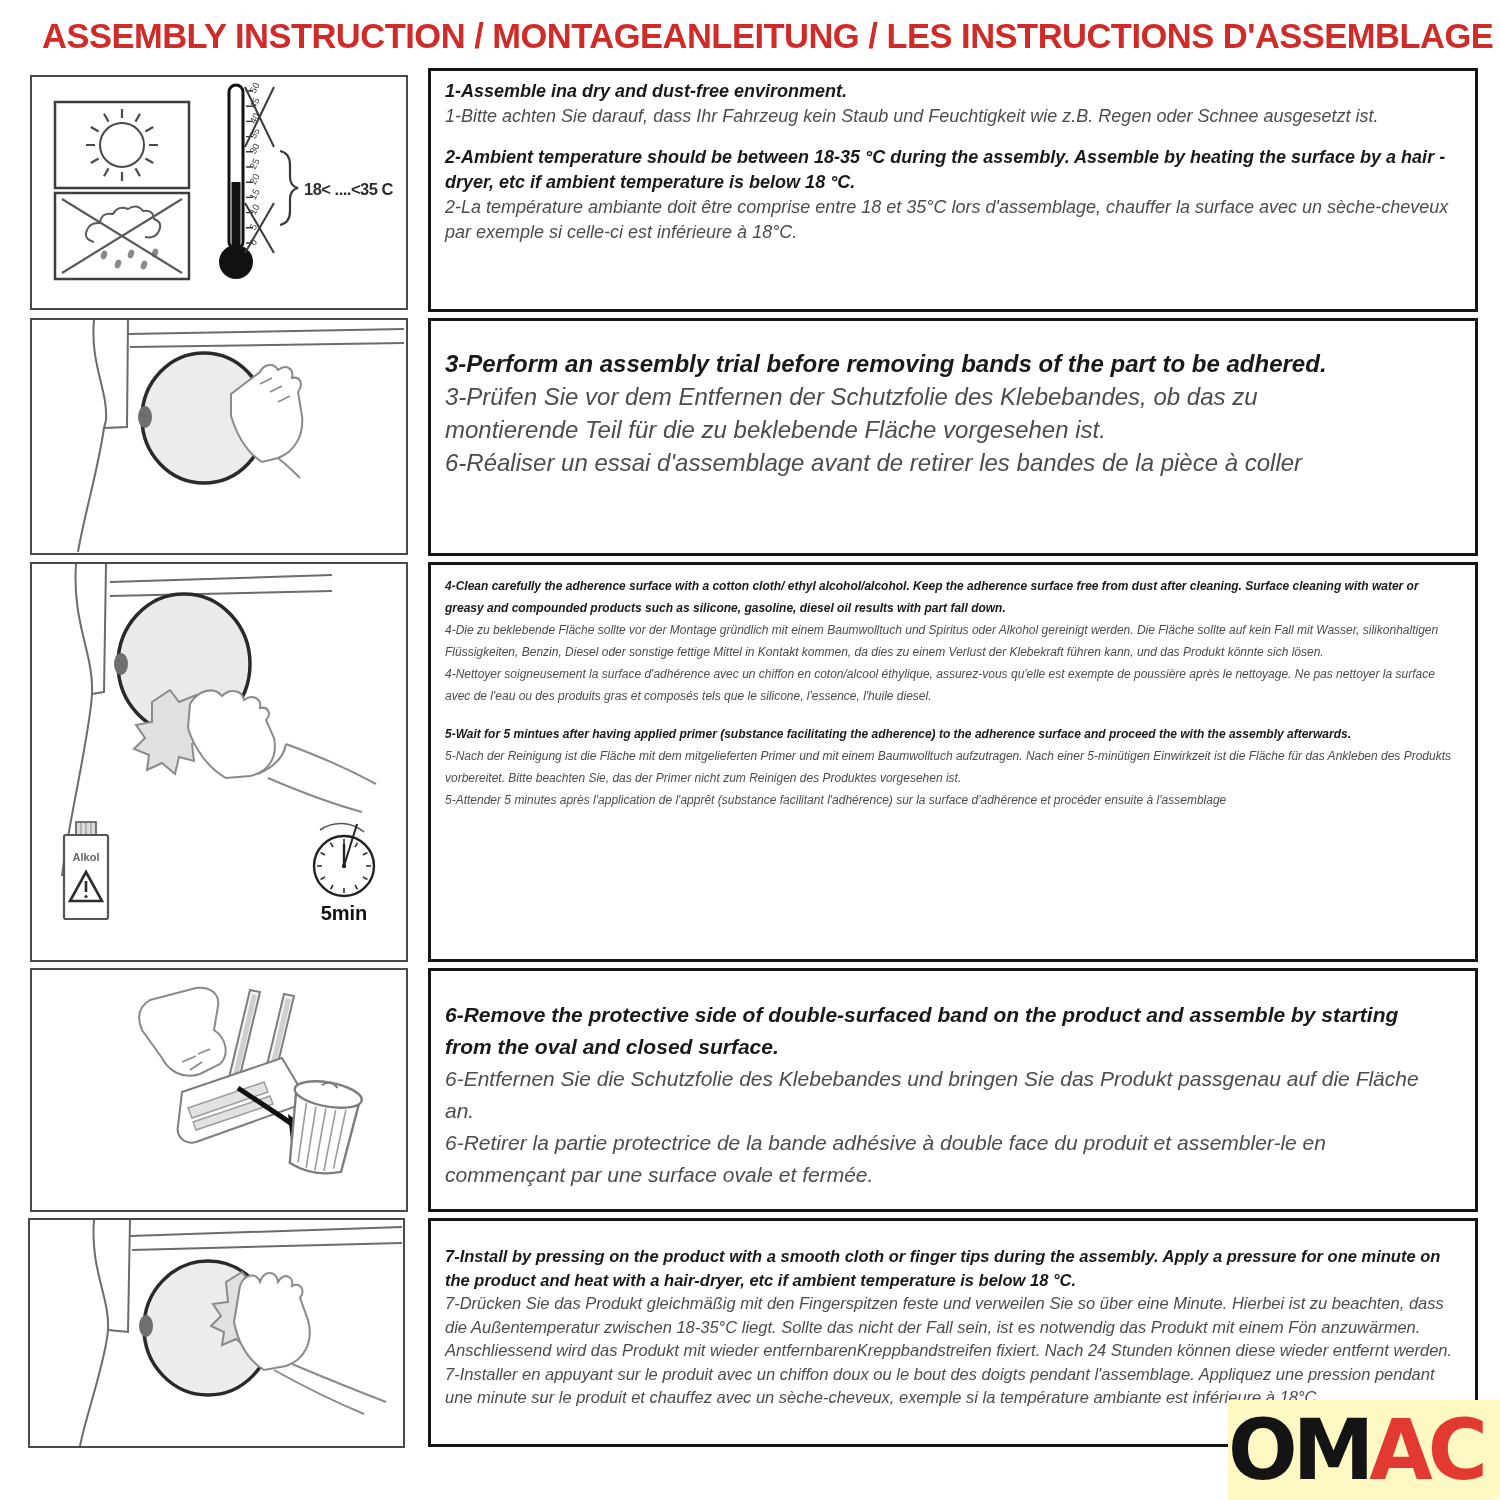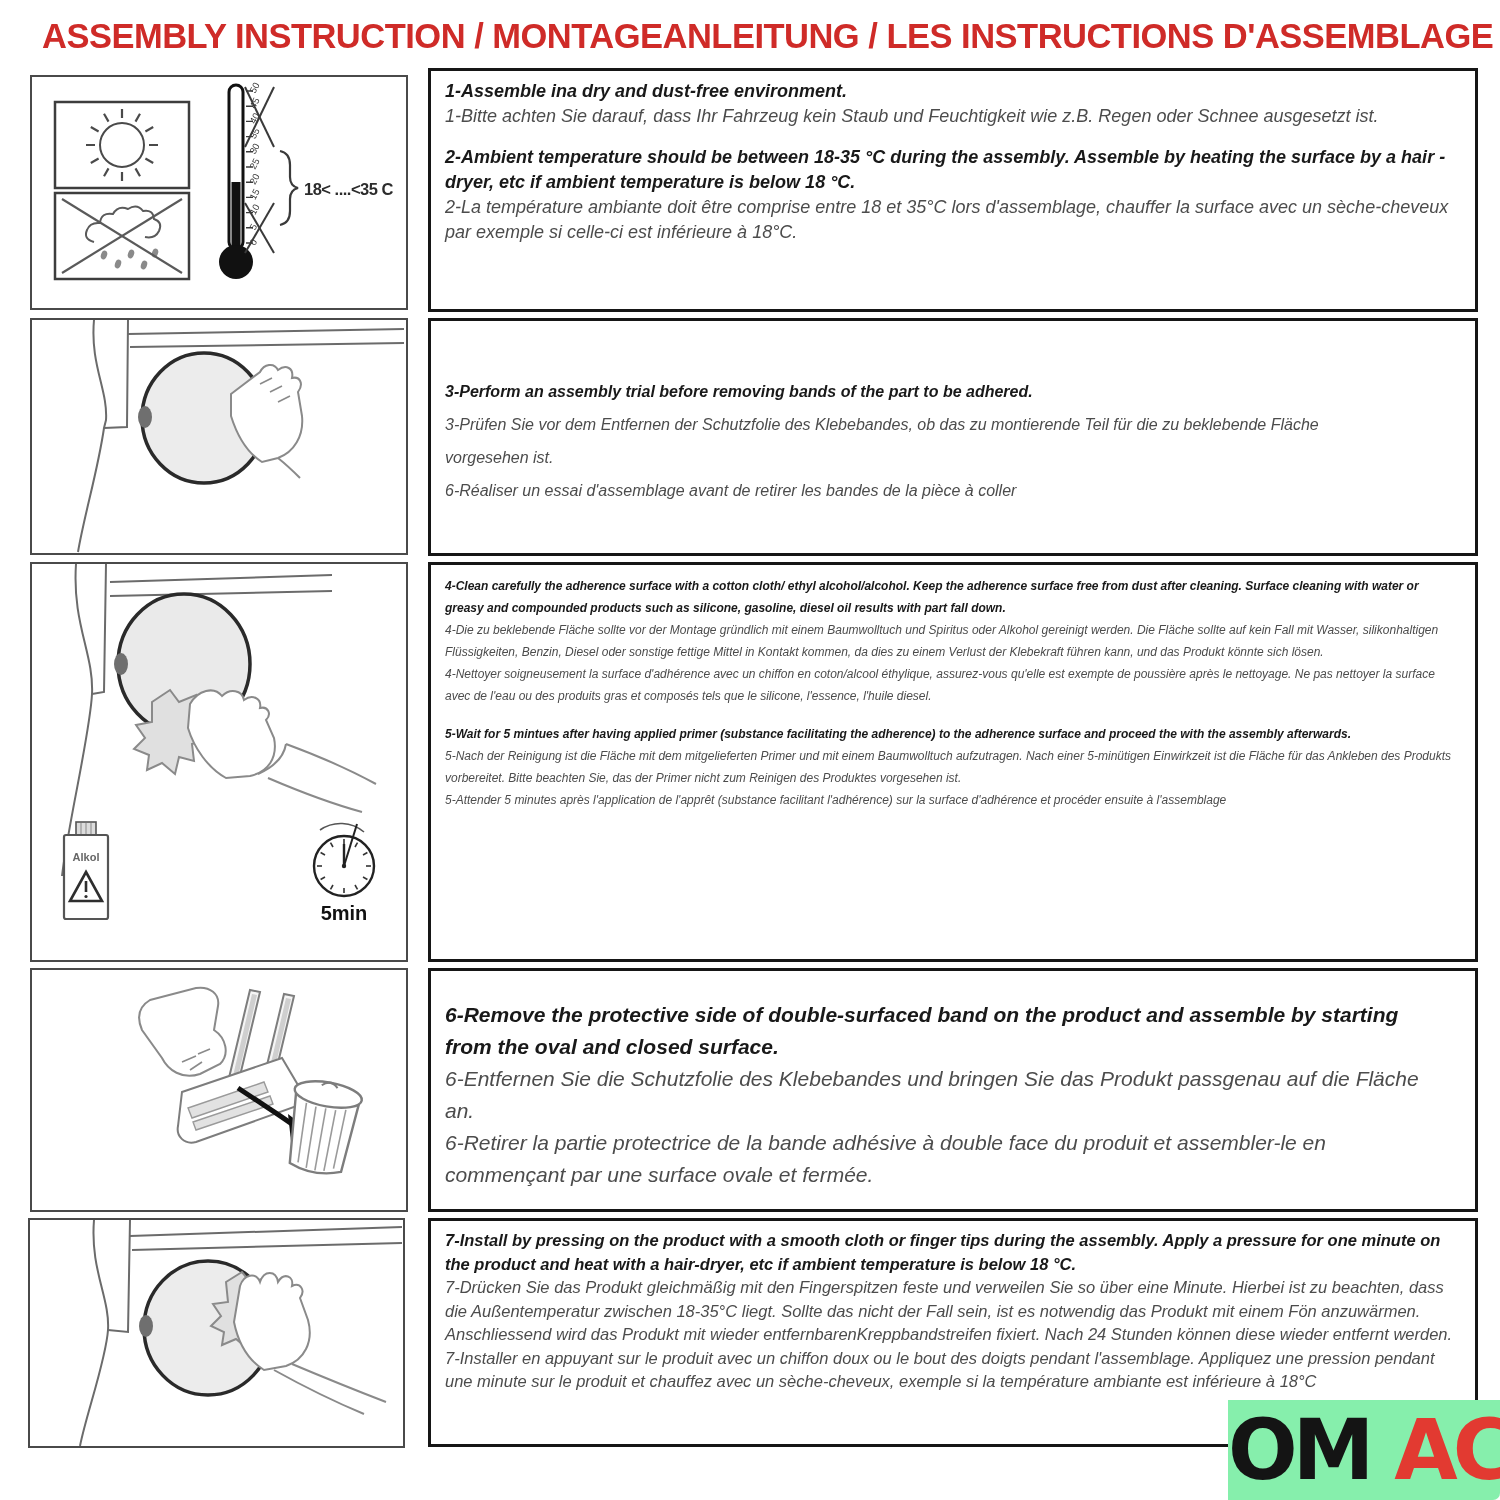"3-Perform an assembly trial before" #txt2 { font-size: 16px -> 24px; padding-top: 54px -> 26px }
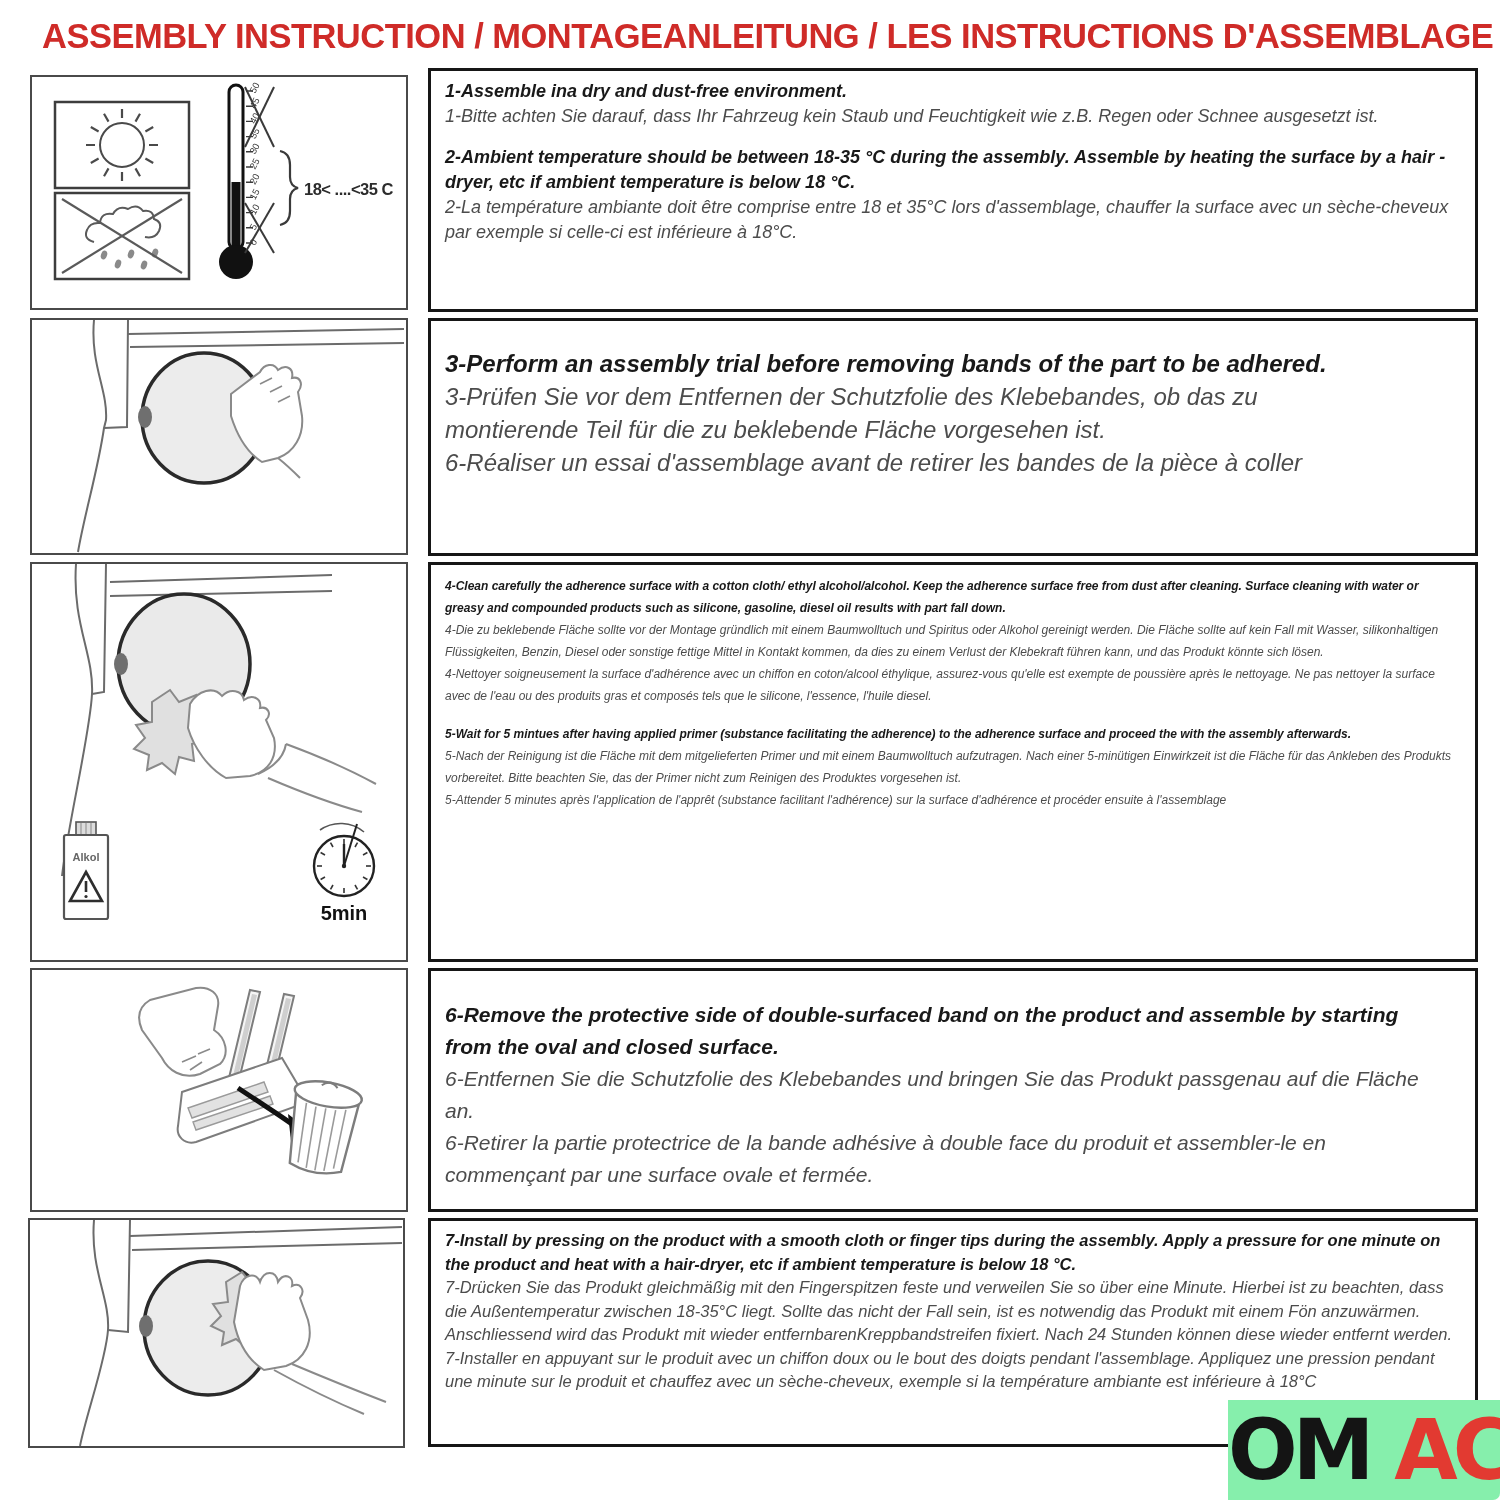"7-Install by pressing on the" #txt5 { padding-top: 8px -> 24px }
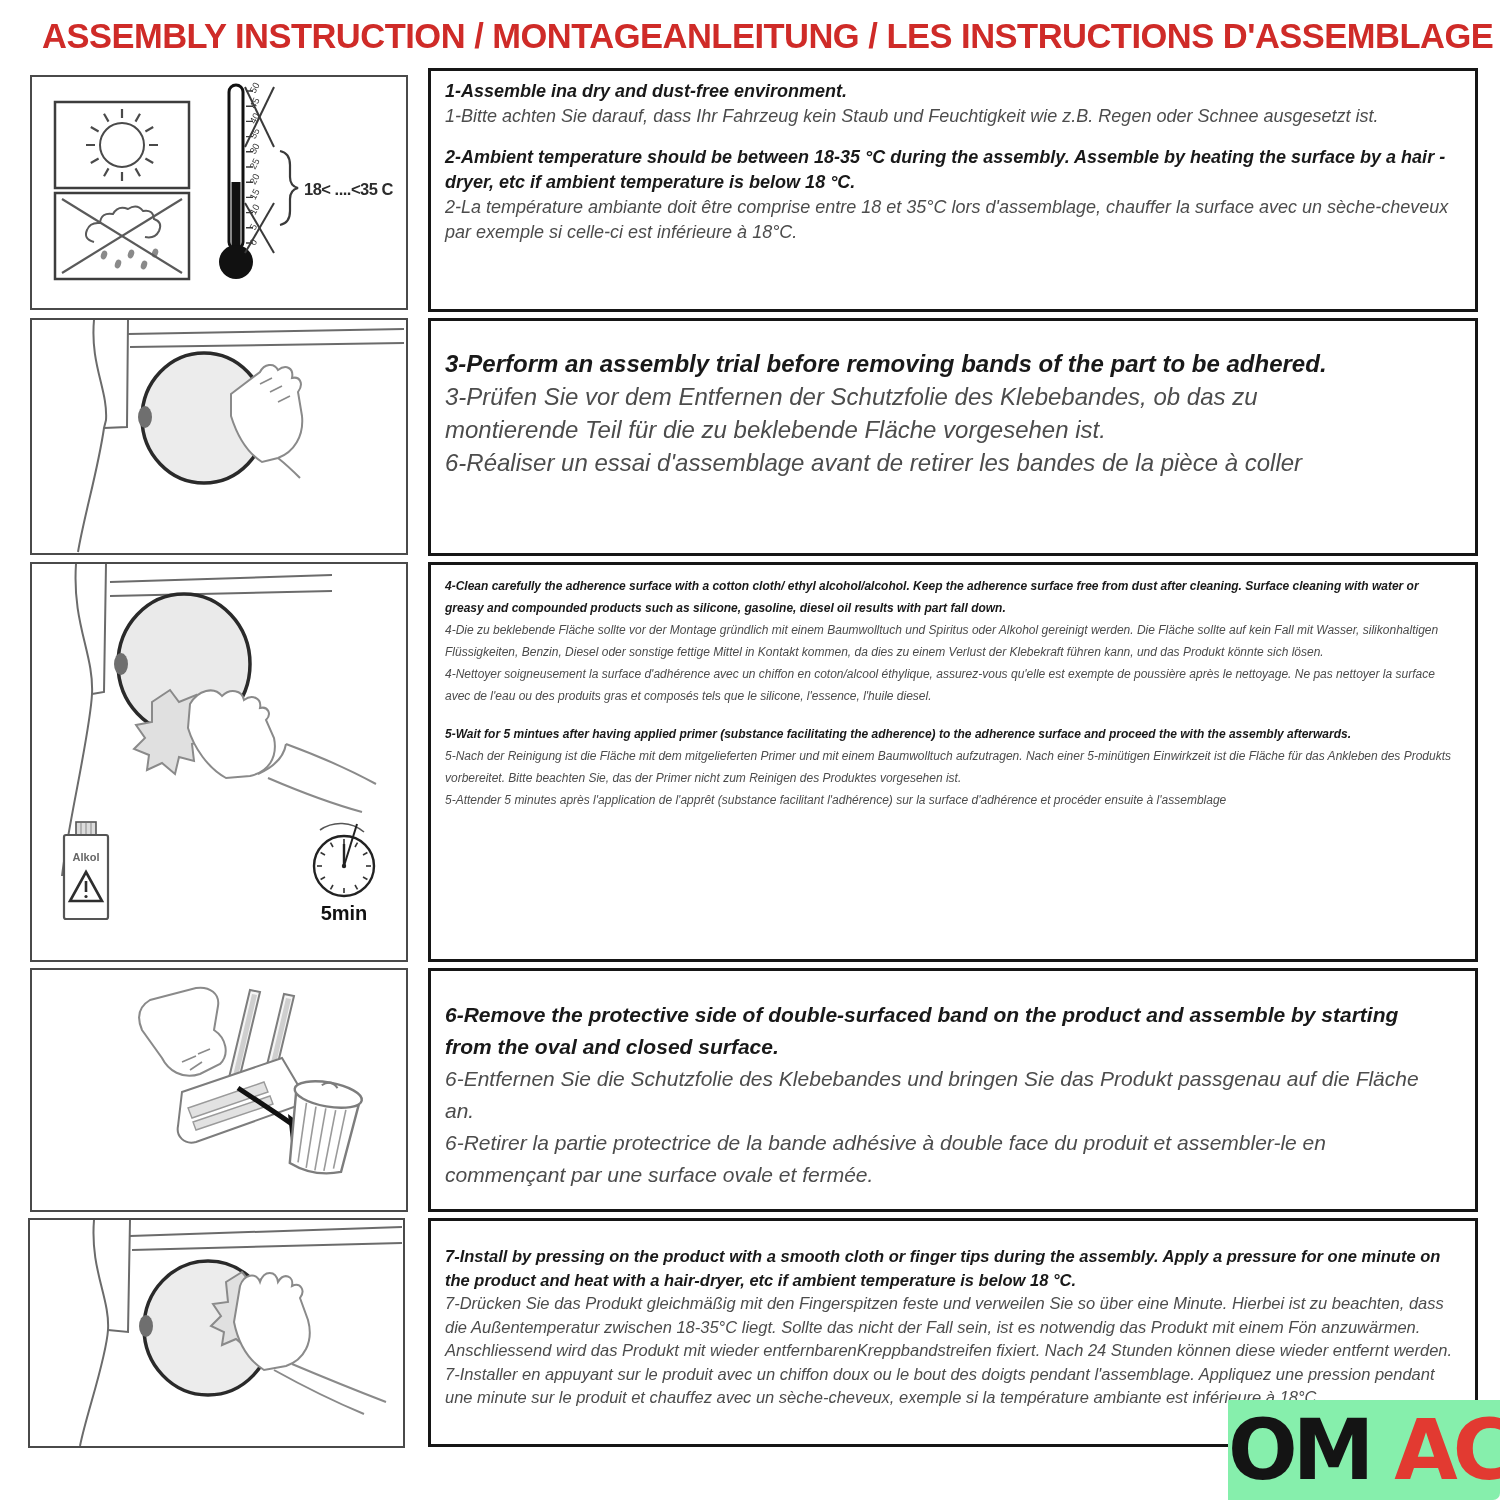"OM" .logo-box { background: #86efac -> #fef9c3; gap: 25px -> none }
